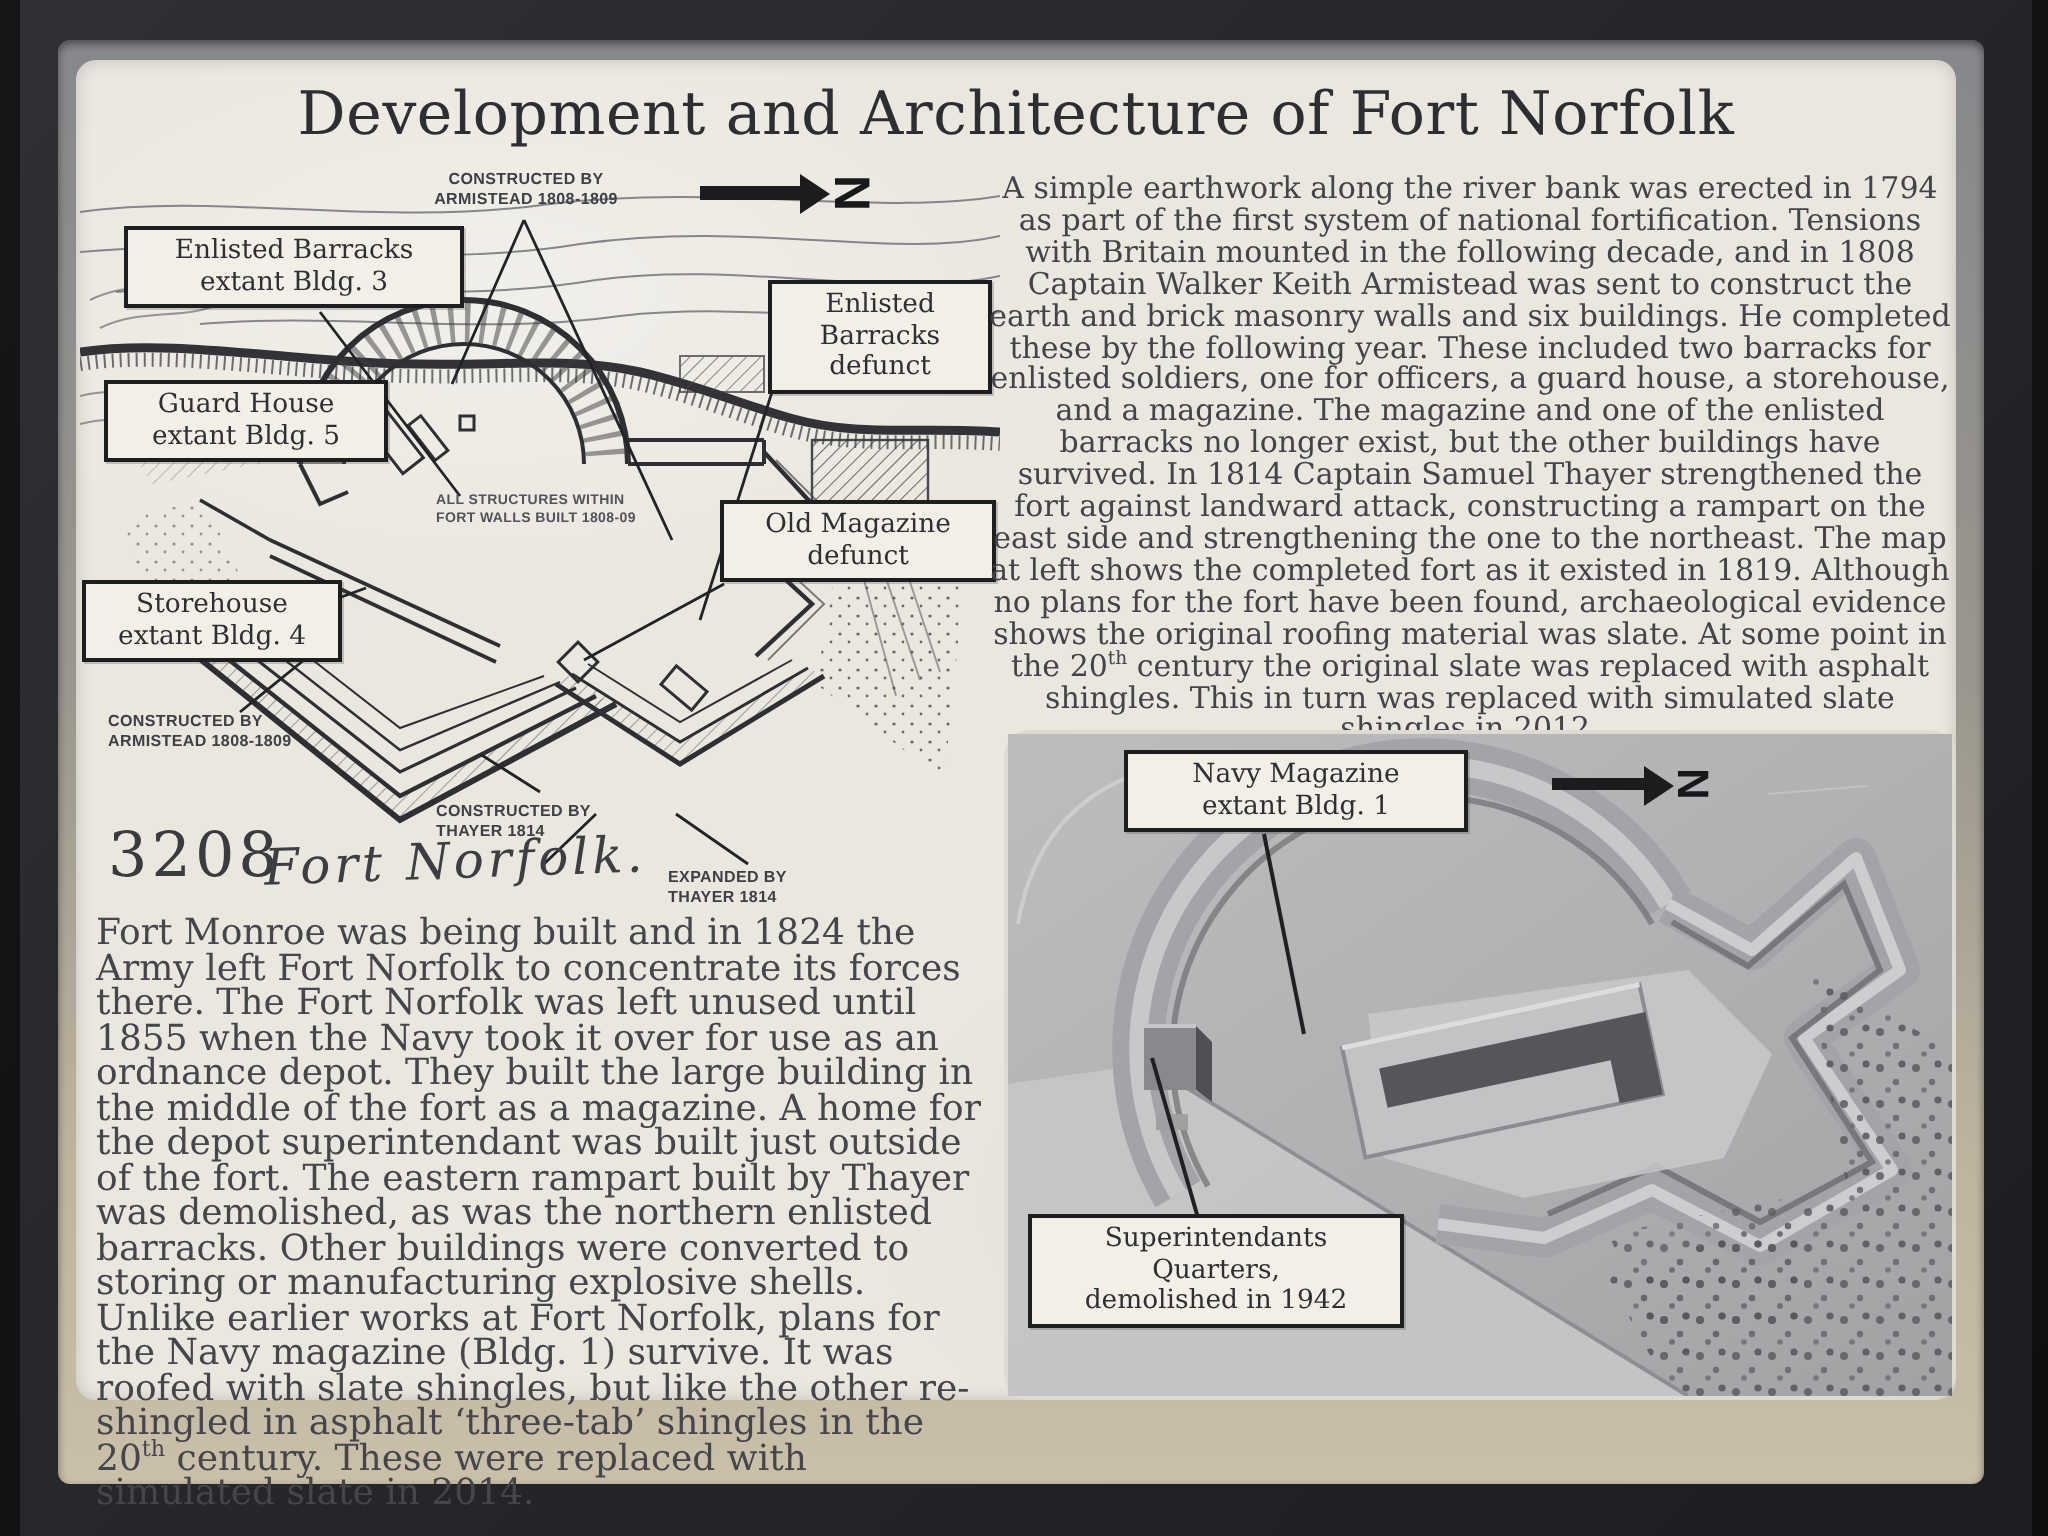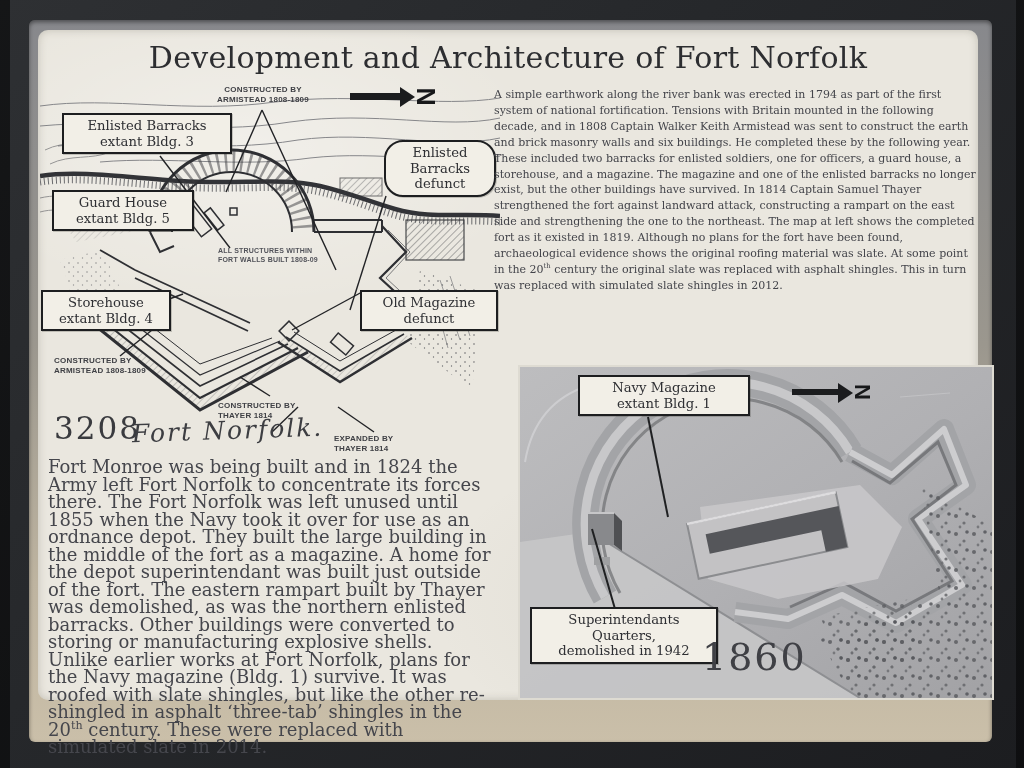"A simple earthwork along the" .para-right { font-size: 11px -> 15px; text-align: none -> center }
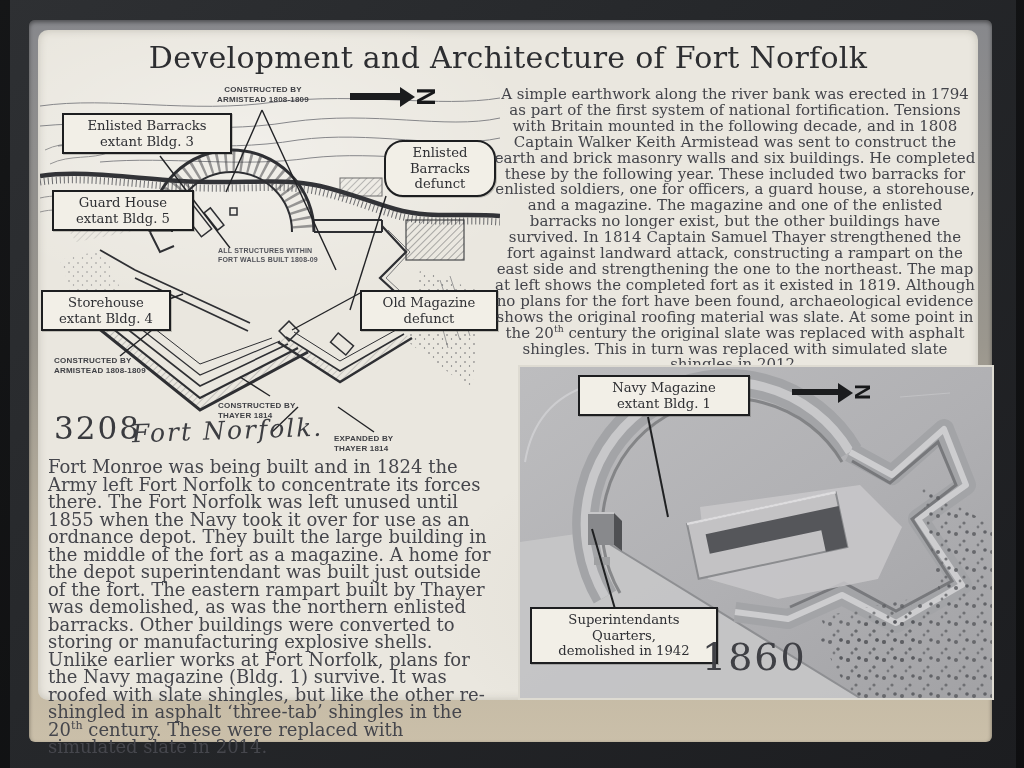"Enlisted" div.callout { border-radius: 19px -> none }
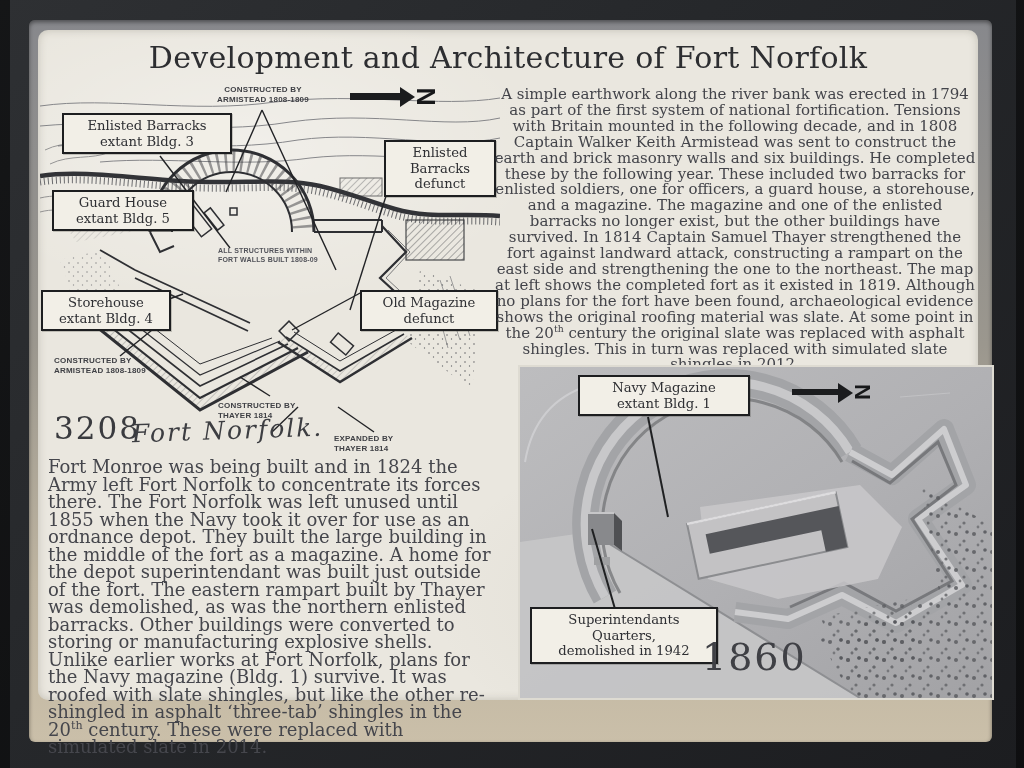"Old Magazine" div.callout { margin-top: 40px -> none }
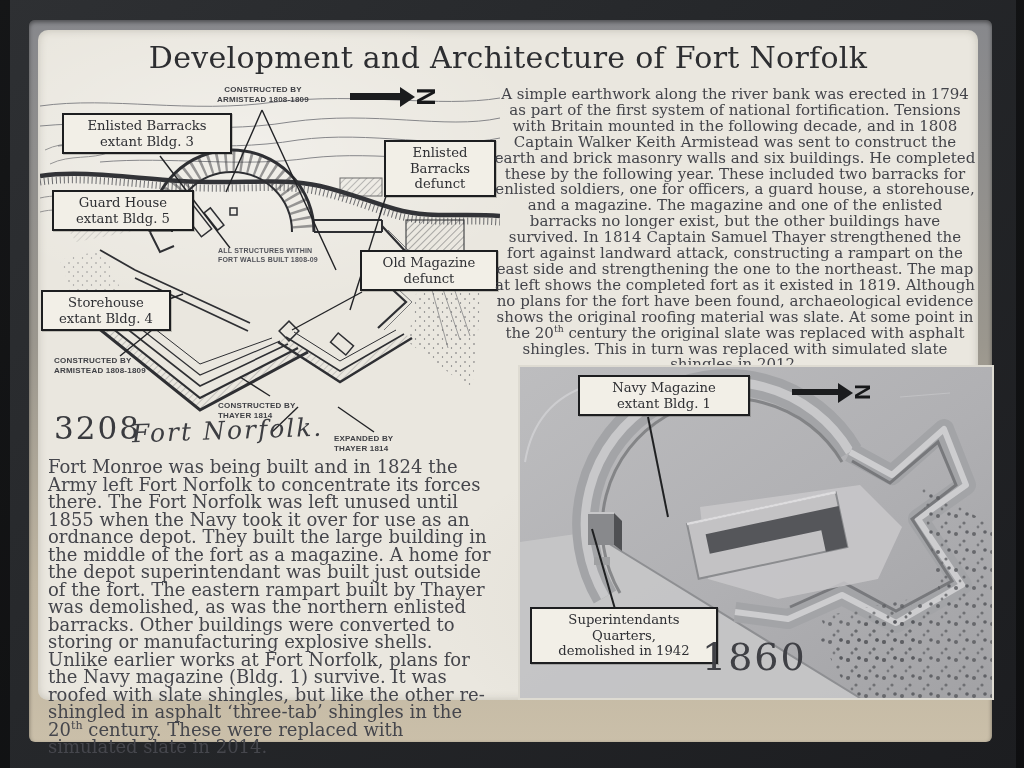"Navy Magazine" .photo-wrap { border-radius: none -> 11px; left: 482px -> 466px }
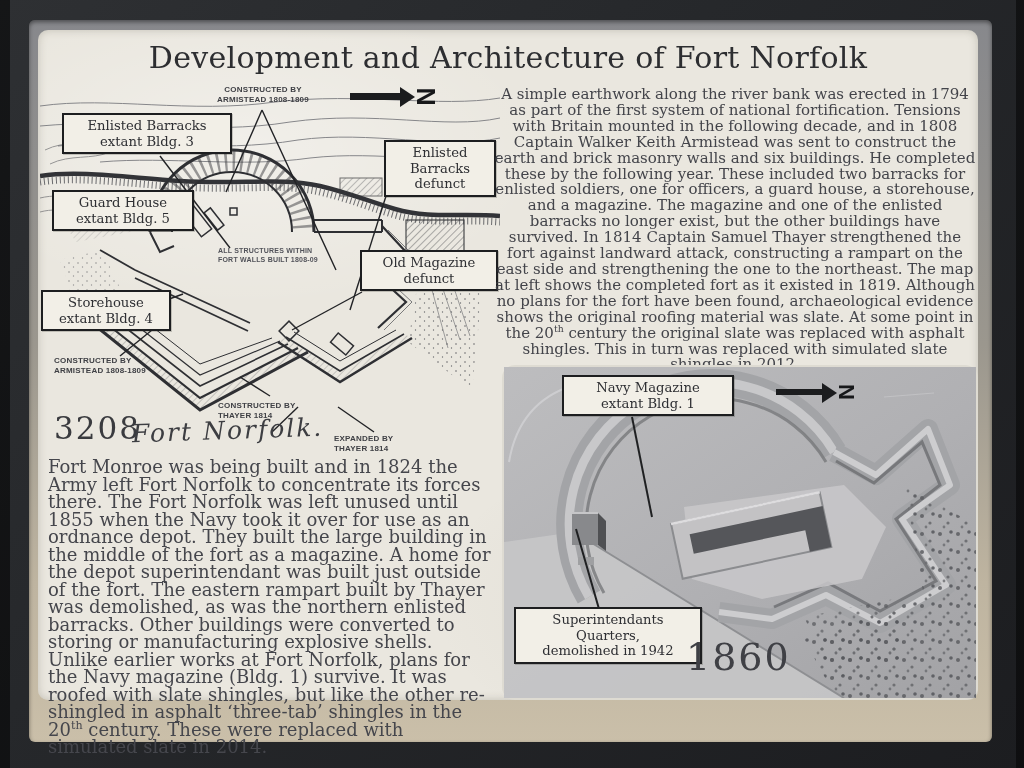"1860" div.year1860 { html: <div>1860</div> -> none }
